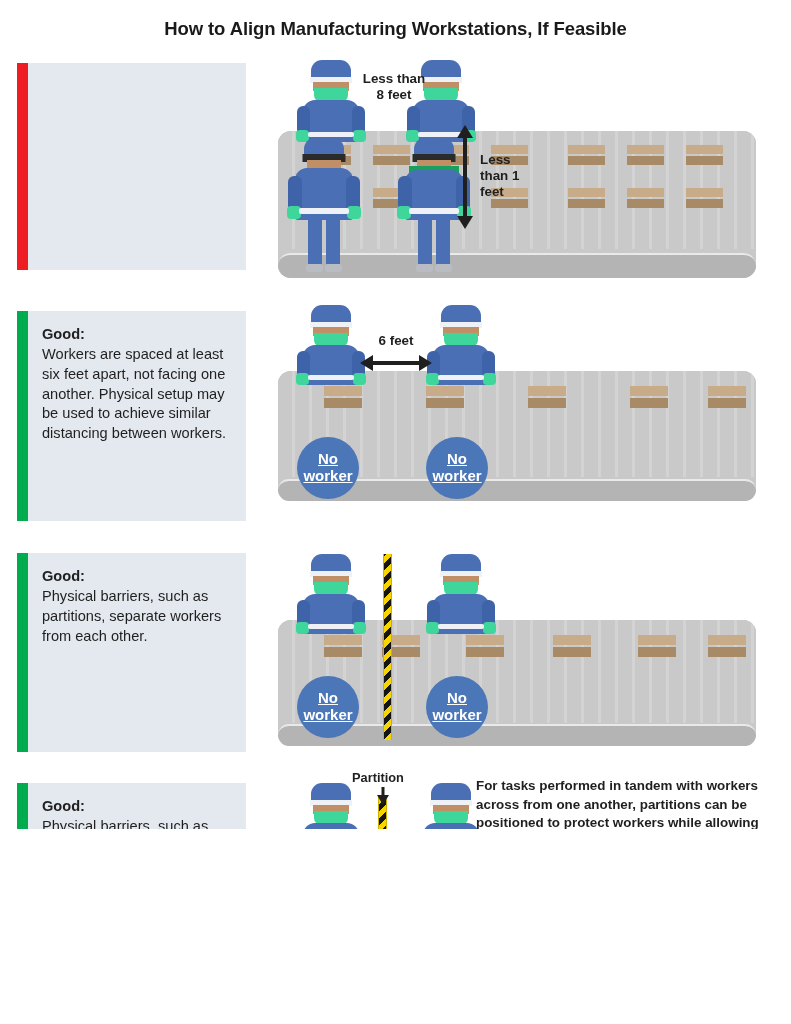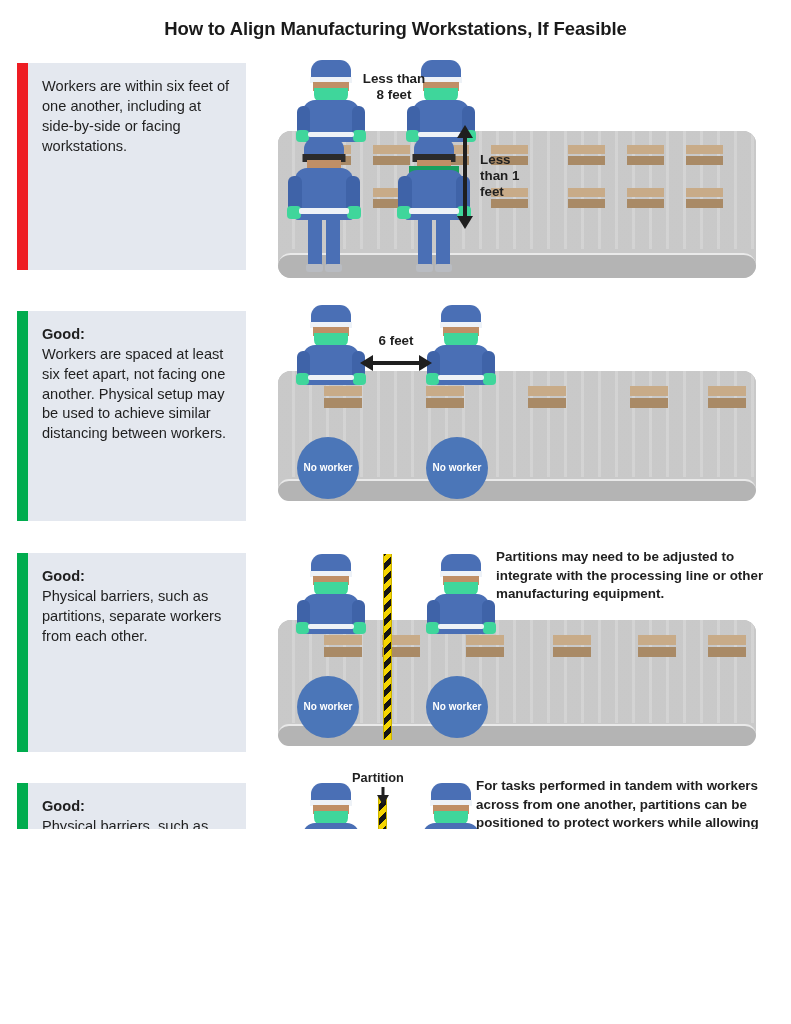"Workers are within six feet" span { html: <span>Workers are within six feet of one another, including at side-by-side or facing workstations.</span> -> none }
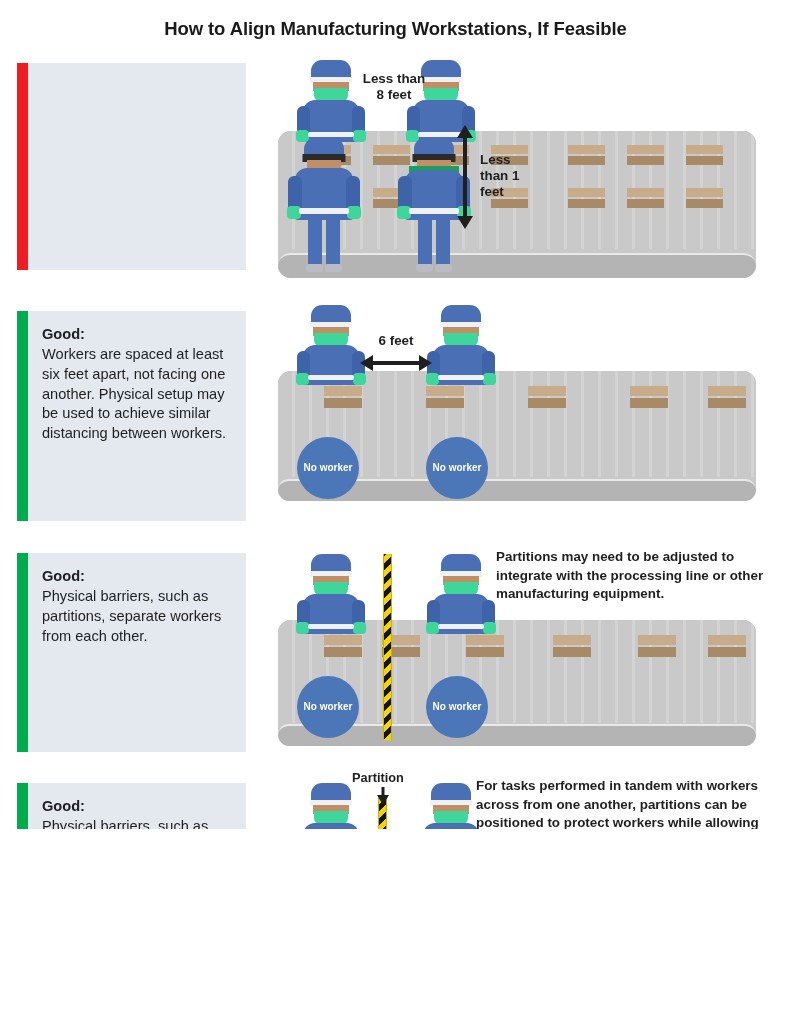"No worker" .no-worker { font-size: 10px -> 15px; text-decoration: none -> underline }
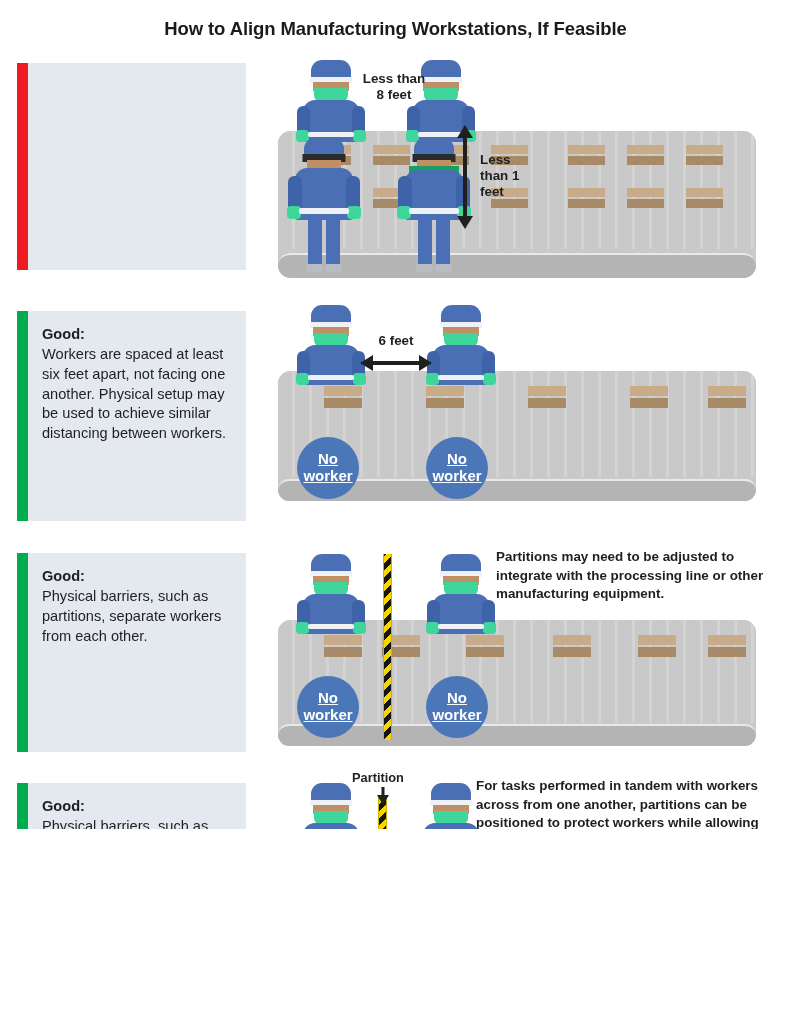"Partitions may need to be" div.note { html: <div>Partitions may need to be adjusted to integrate with the processing line or other manufacturing equipment.</div> -> none }
